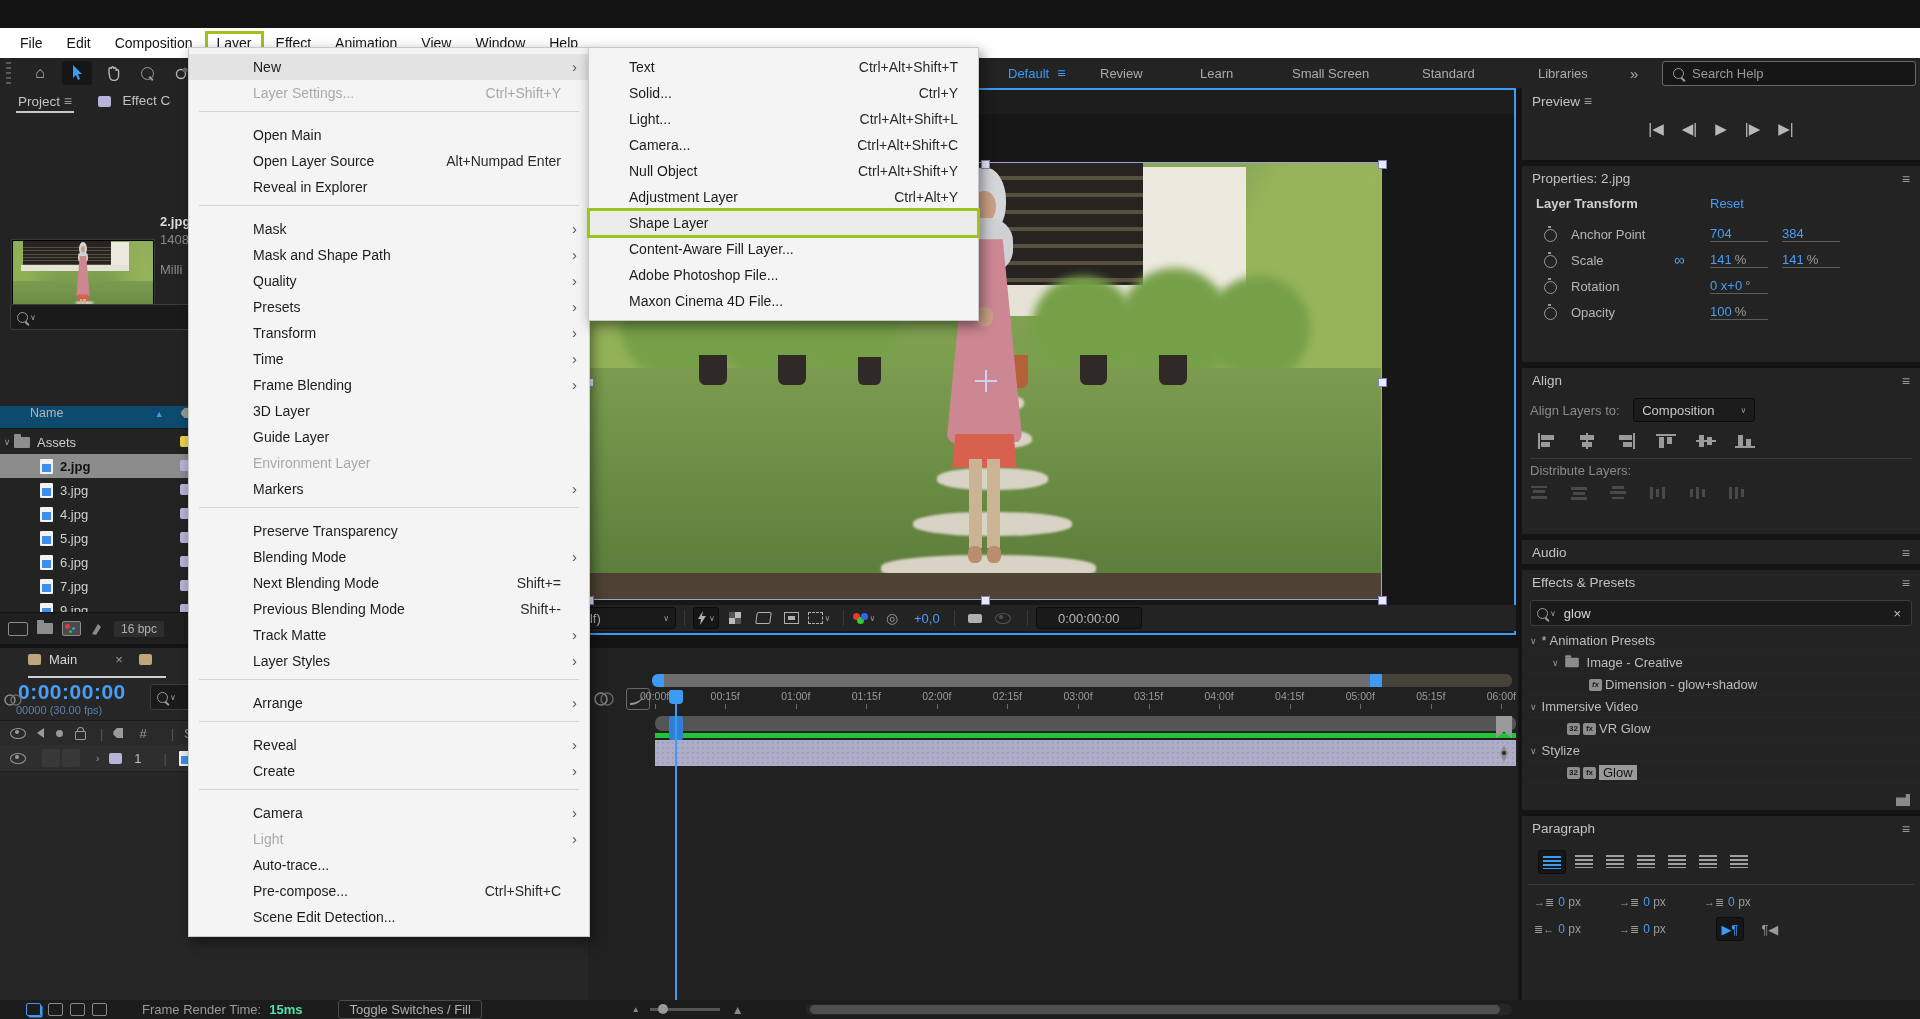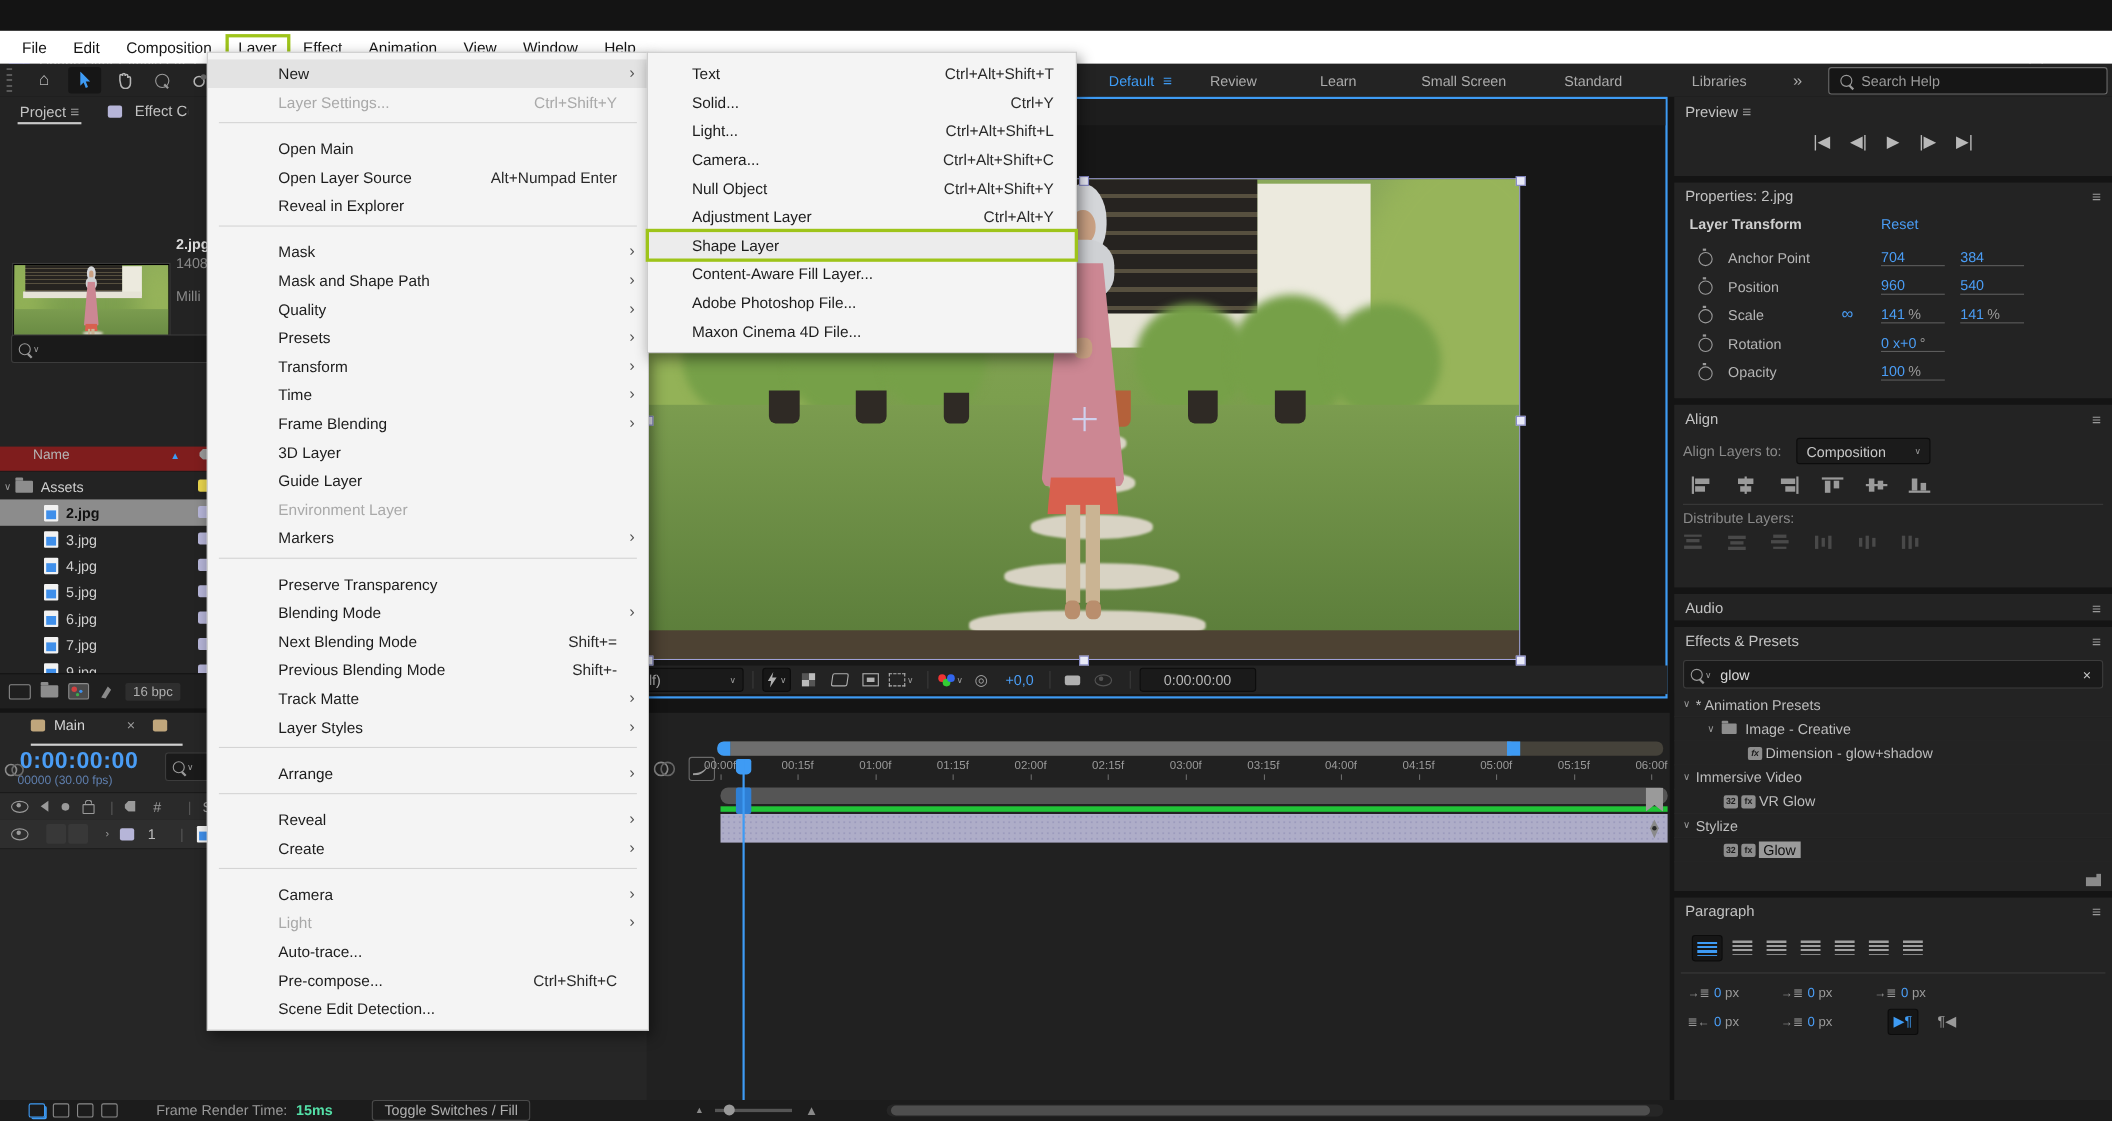"Position" div.prow2 { html: <div> <span></span> <span>Position</span> <span><span>960</span><span></span></span> <span><span>540</span><span></span></span> </div> -> none }
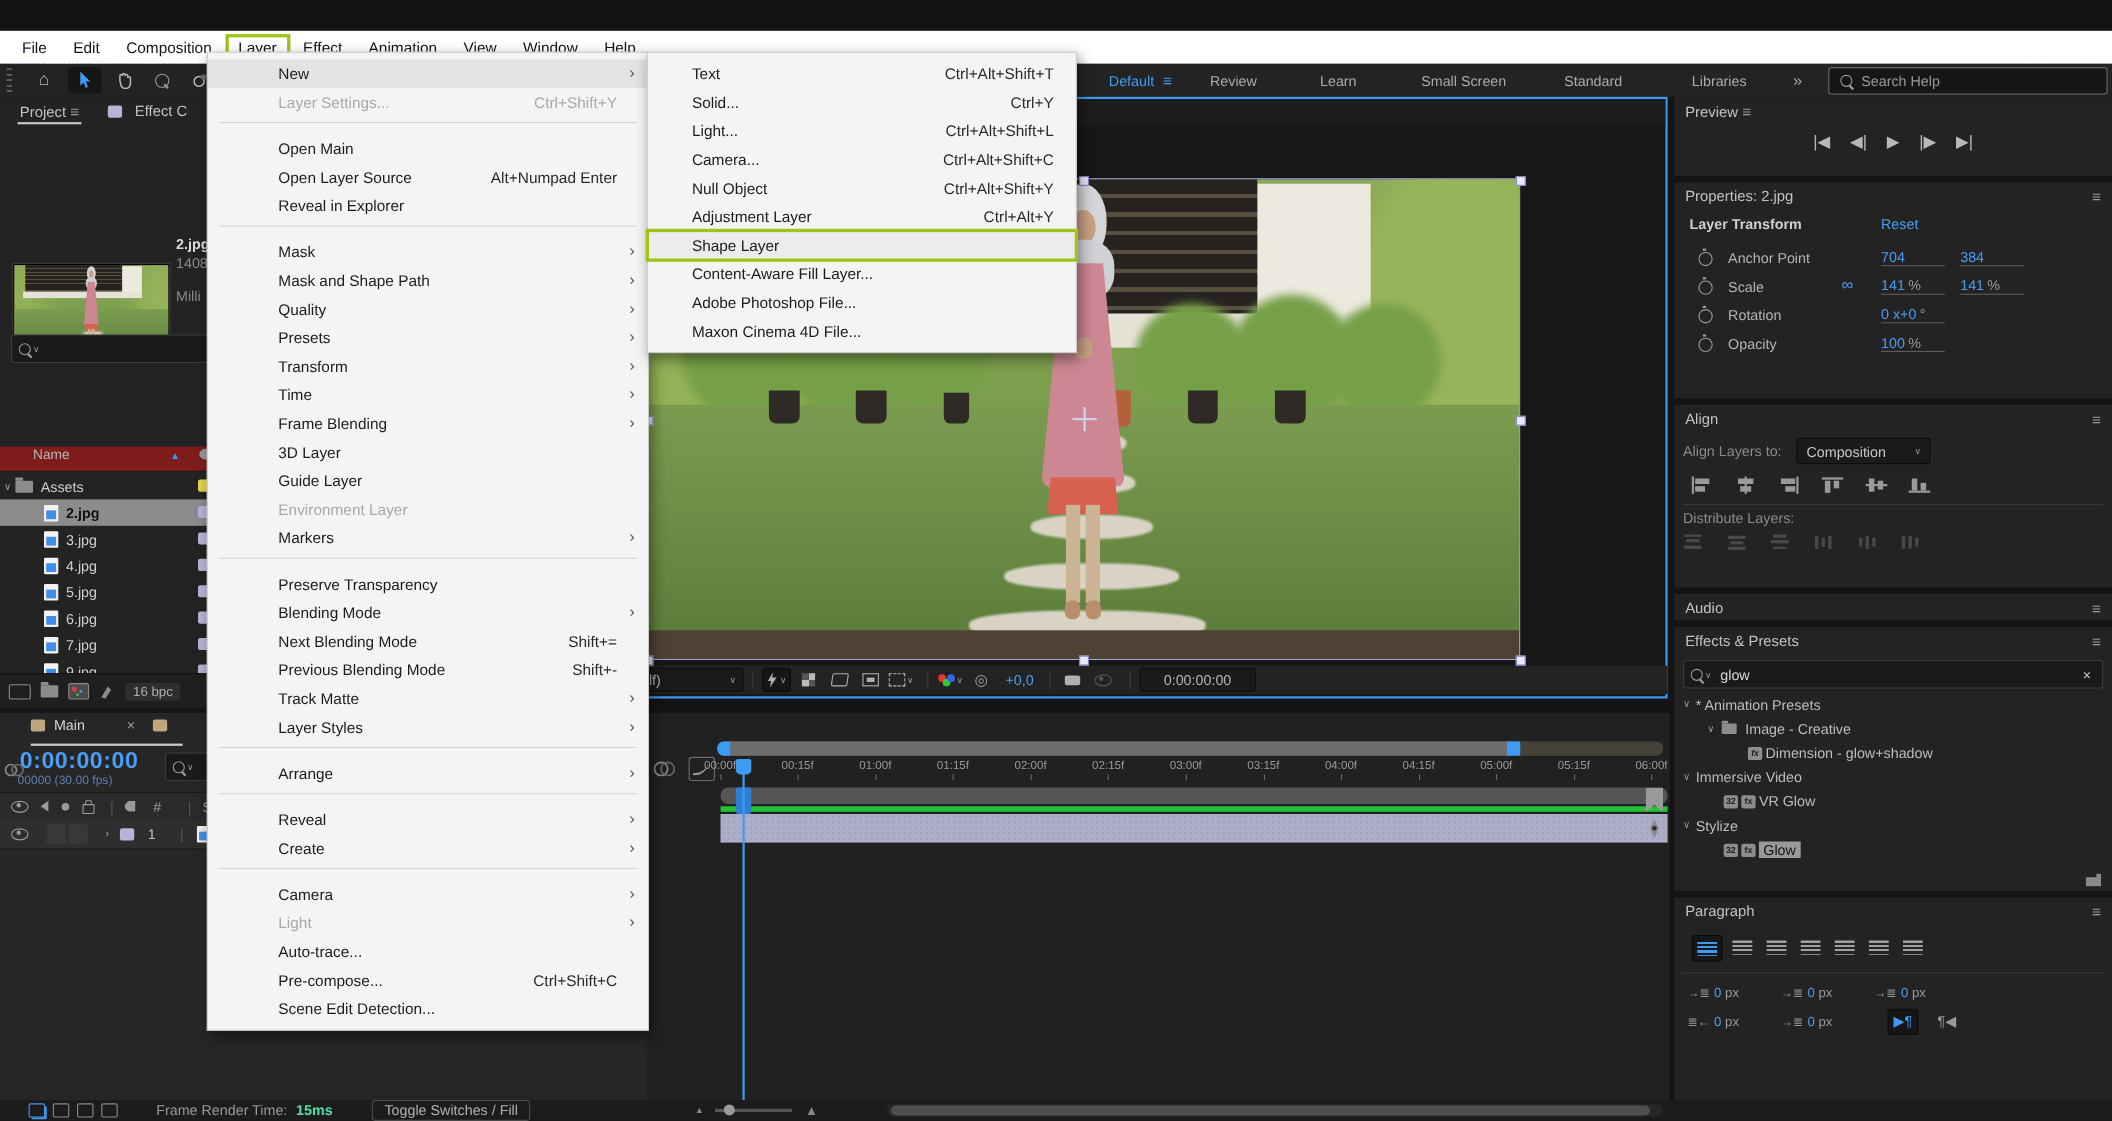"Name ▲" #plist-head { background: #7f1d1d -> #0c4a6e }
